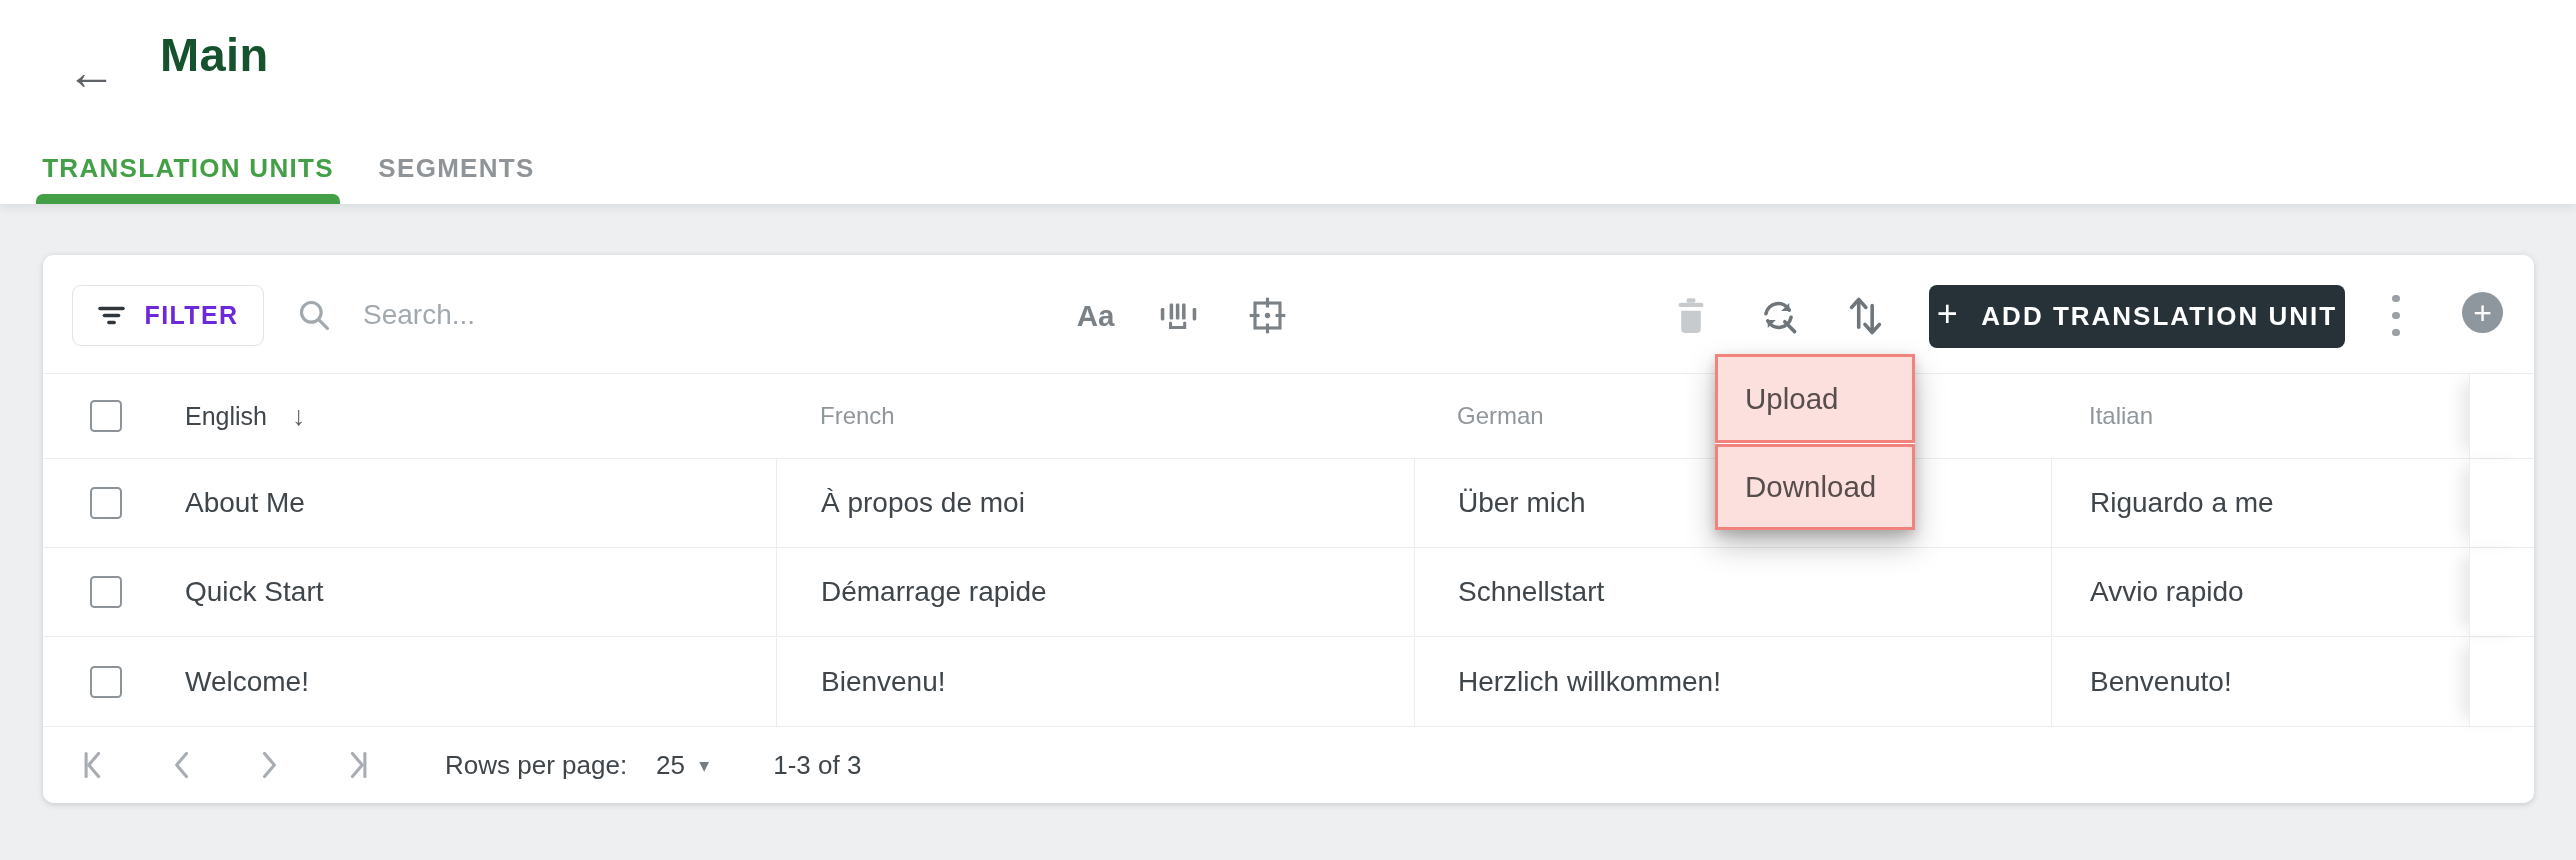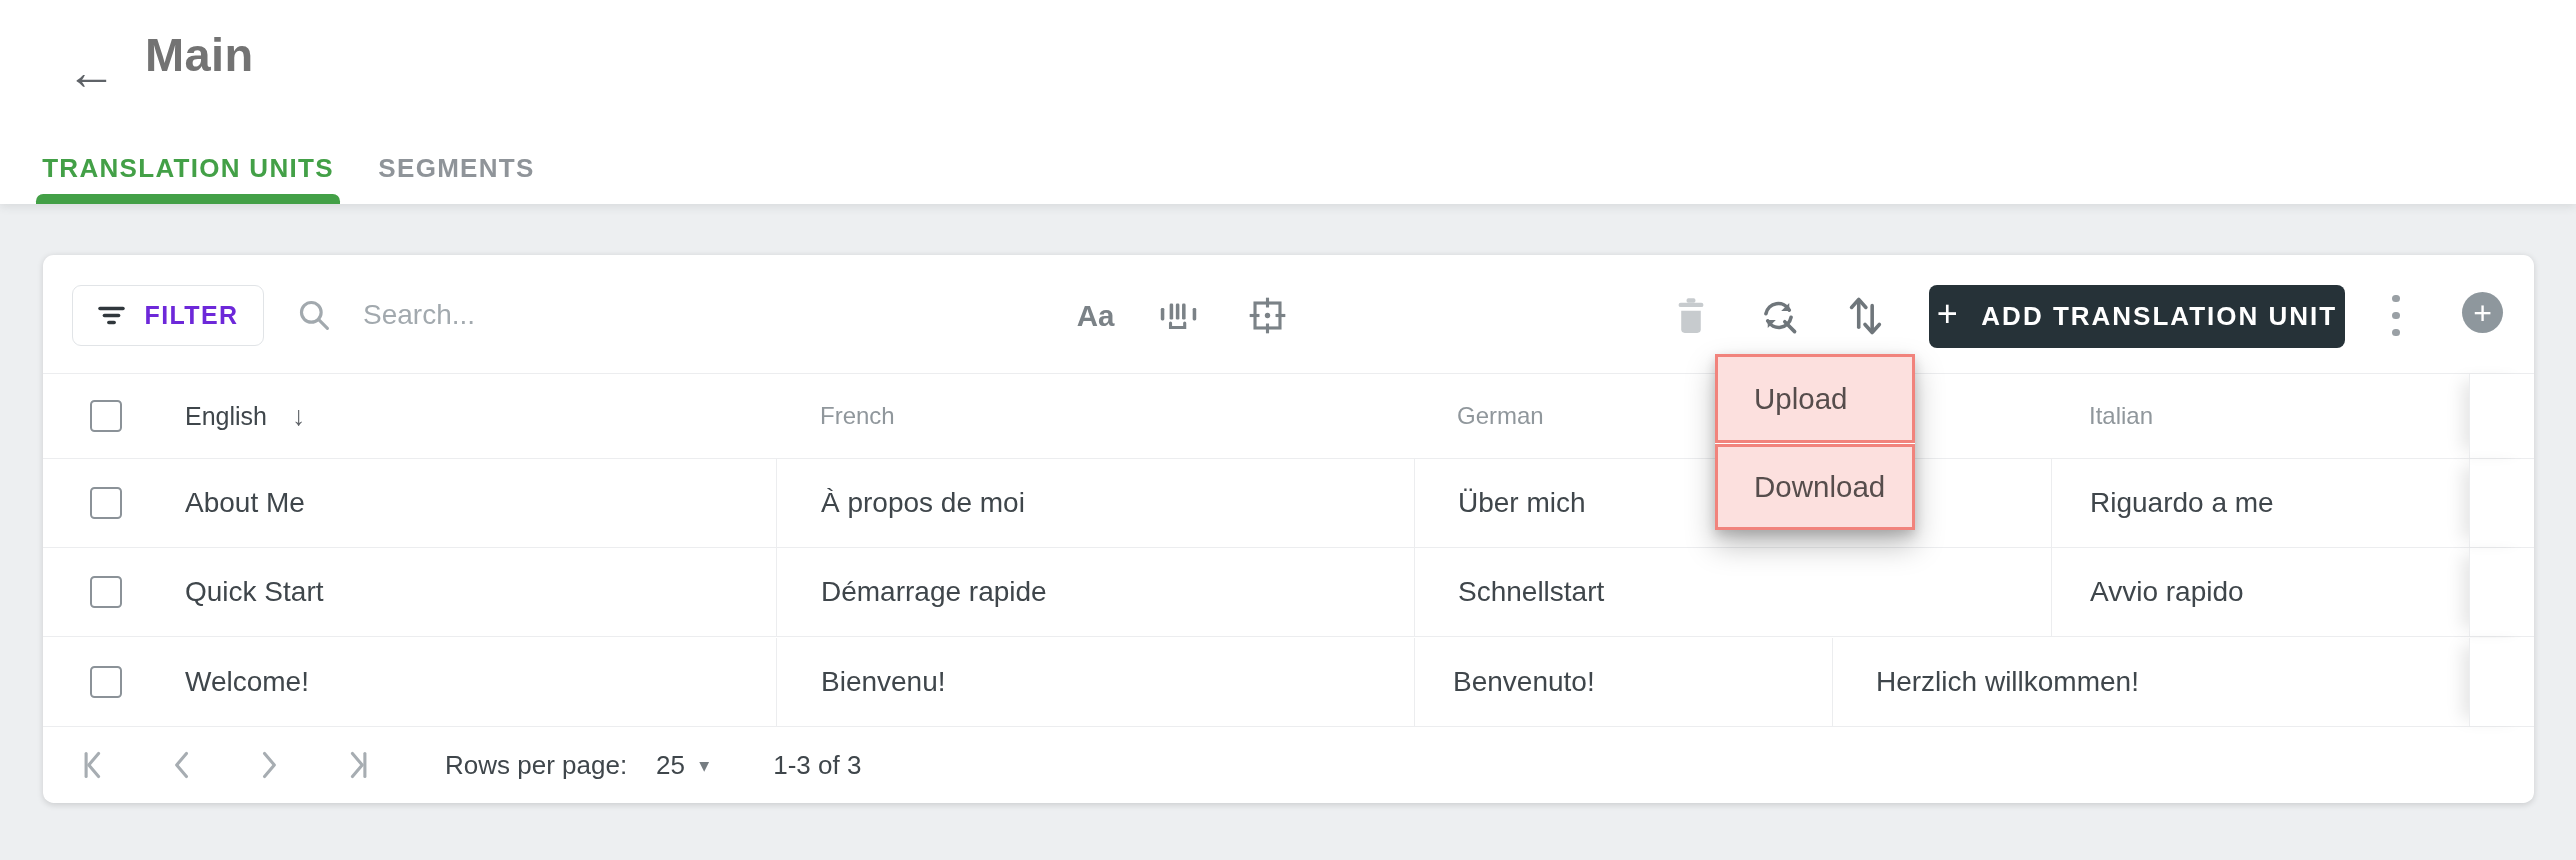"Main" .page-title { color: #737373 -> #14532d; left: 145px -> 160px }
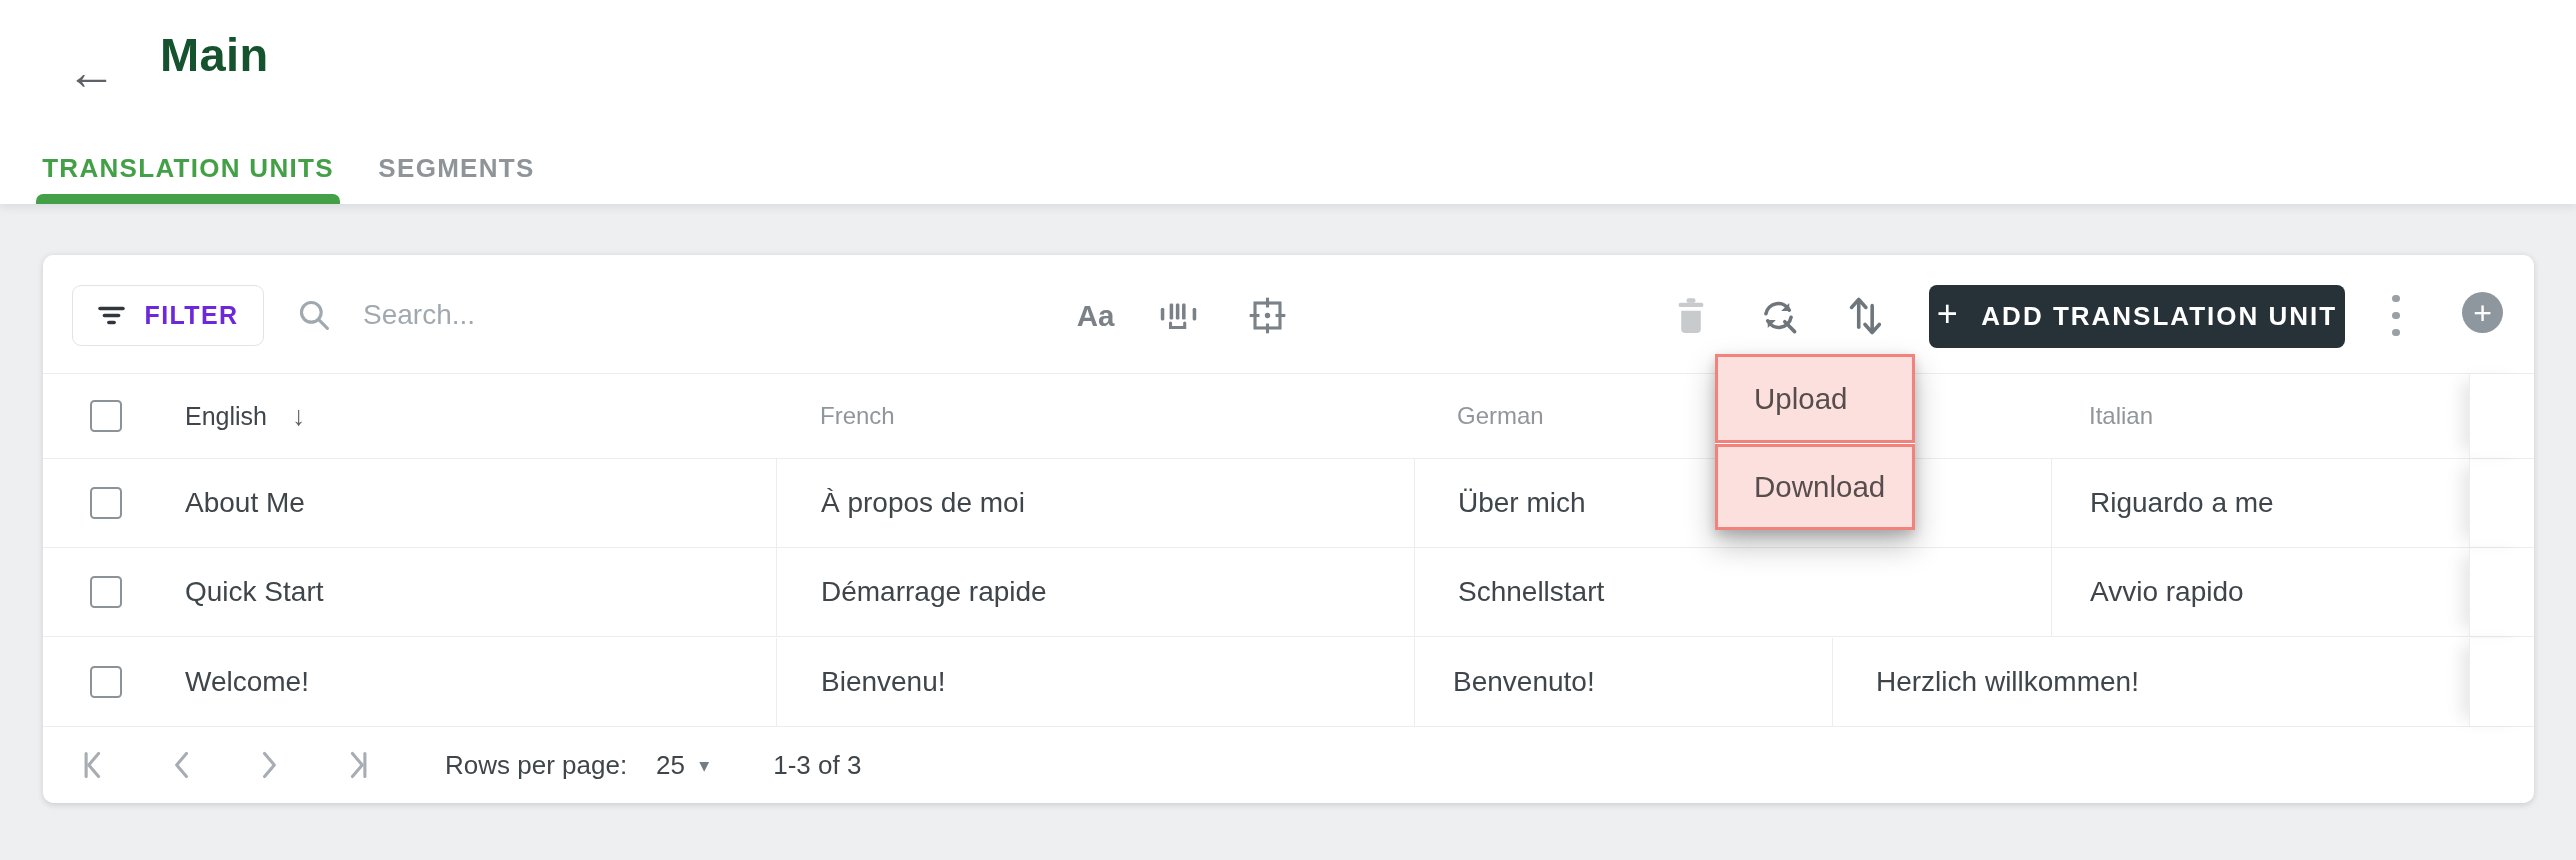"Upload" .menu-item { padding-left: 36px -> 27px }
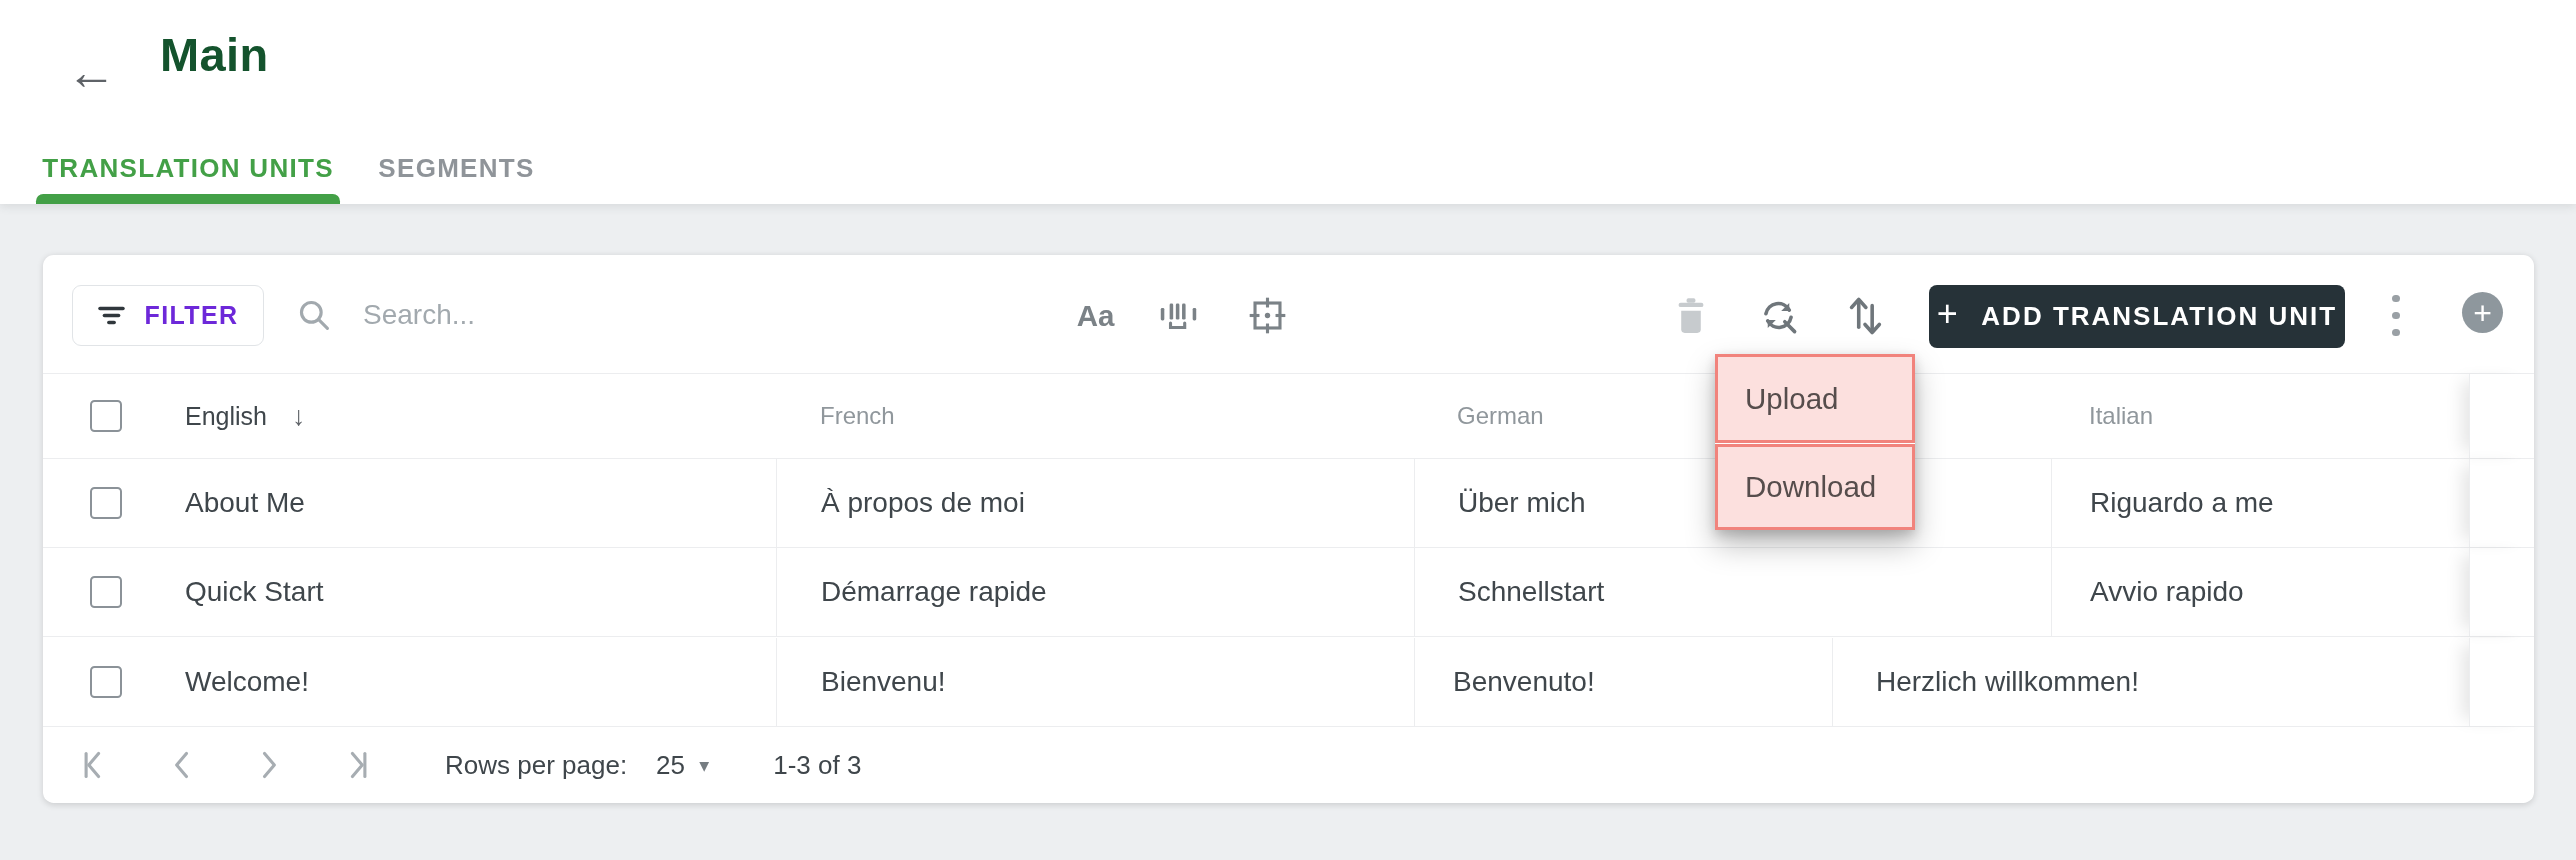"Benvenuto!" div.cell { order: before "Herzlich willkommen!" -> after "Herzlich willkommen!" }
